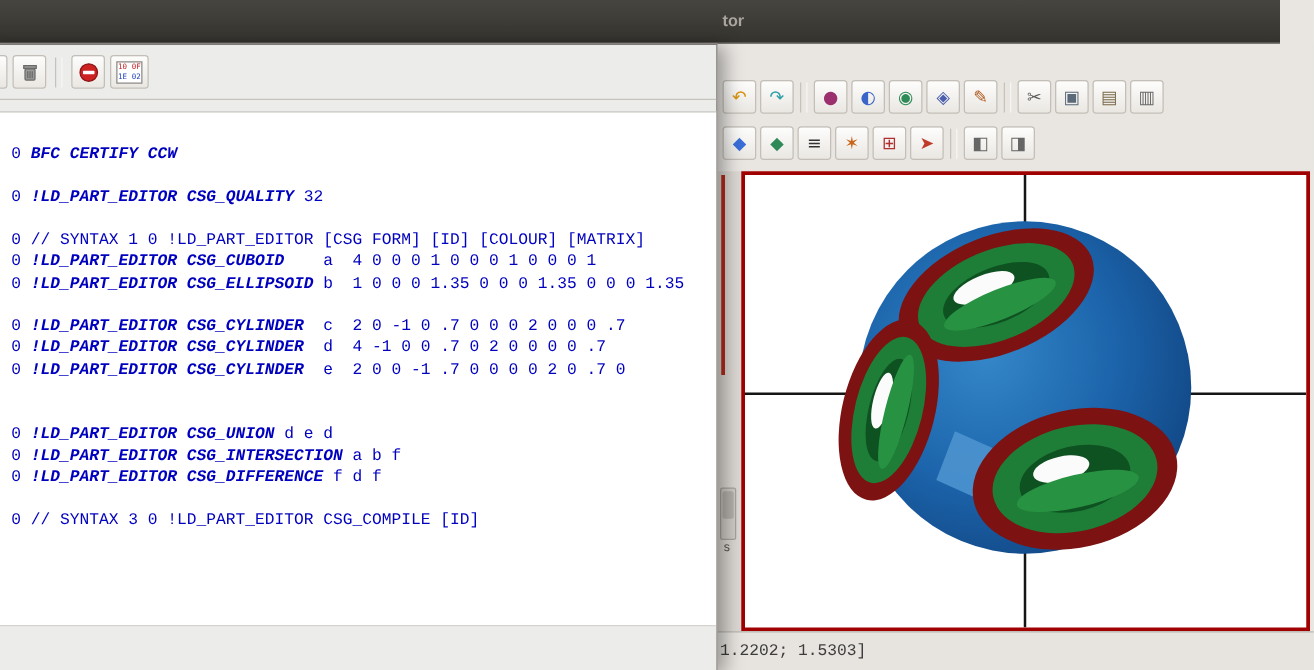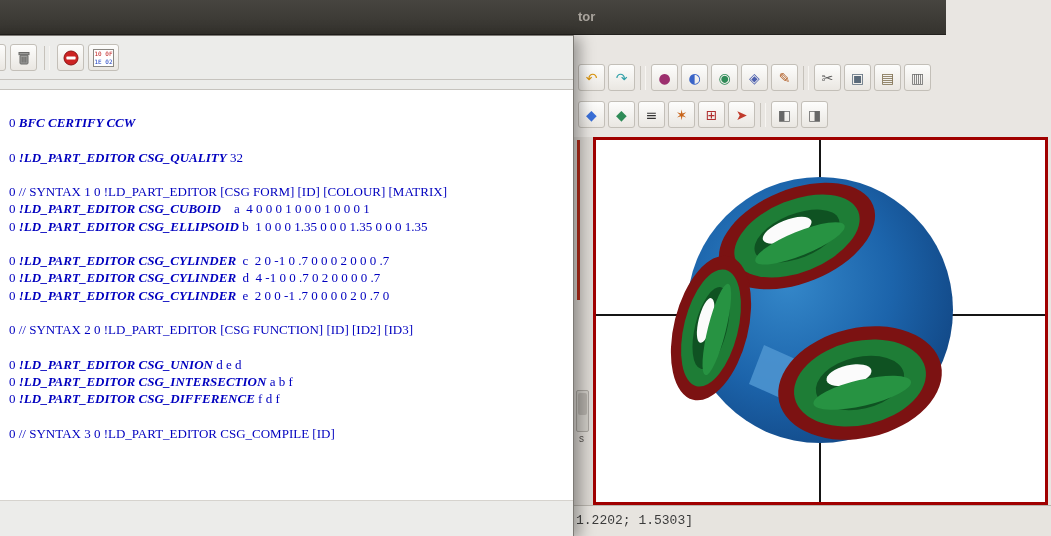"tor" .titlebar { width: 946px -> 1024px }
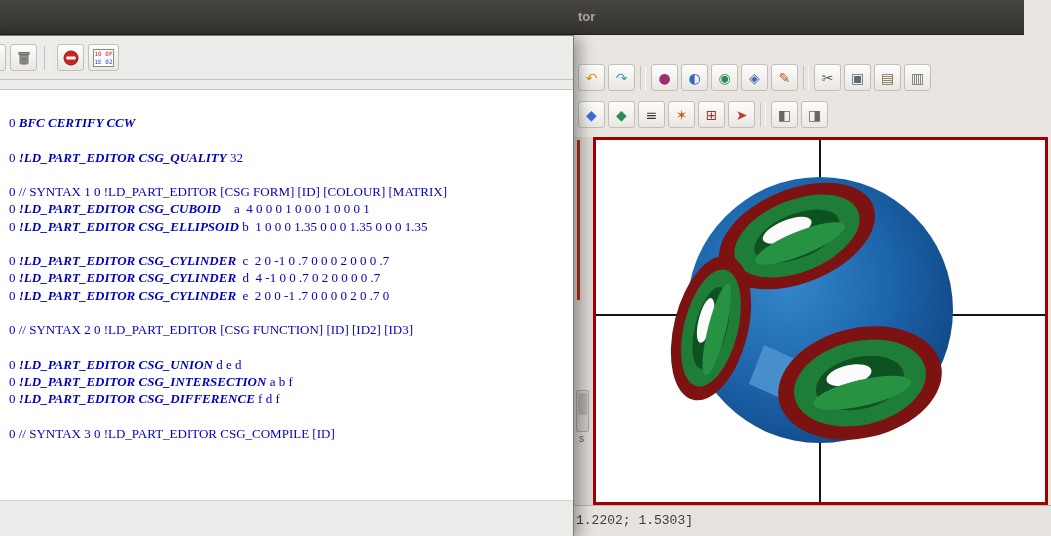"0 BFC CERTIFY CCW" .code-line { font-family: Liberation Serif, serif -> Liberation Mono, monospace }
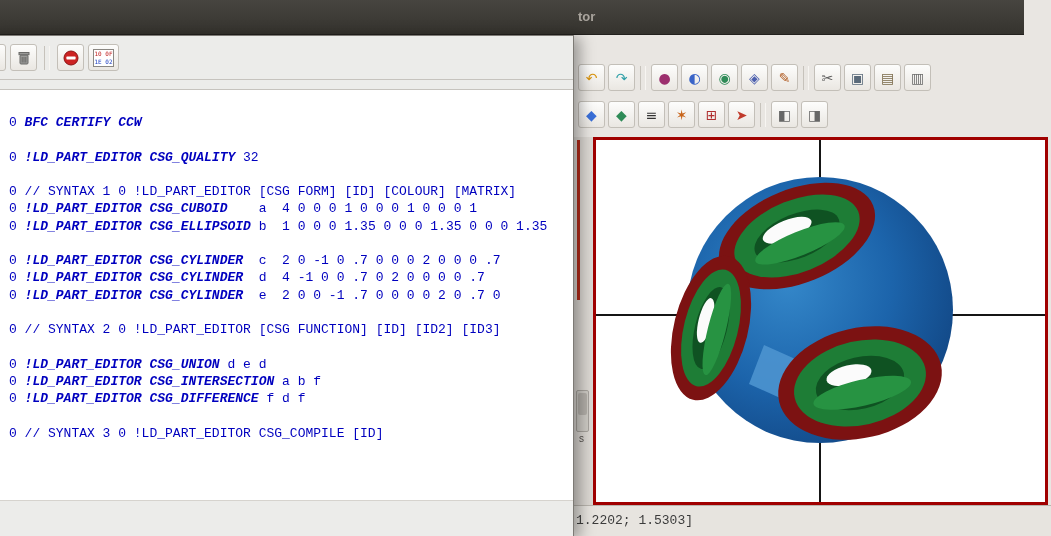"0 // SYNTAX 2 0" div.code-line { html: <div><span>0 // SYNTAX 2 0 !LD_PART_EDITOR [CSG FUNCTION] [ID] [ID2] [ID3]</span></div> -> none }
